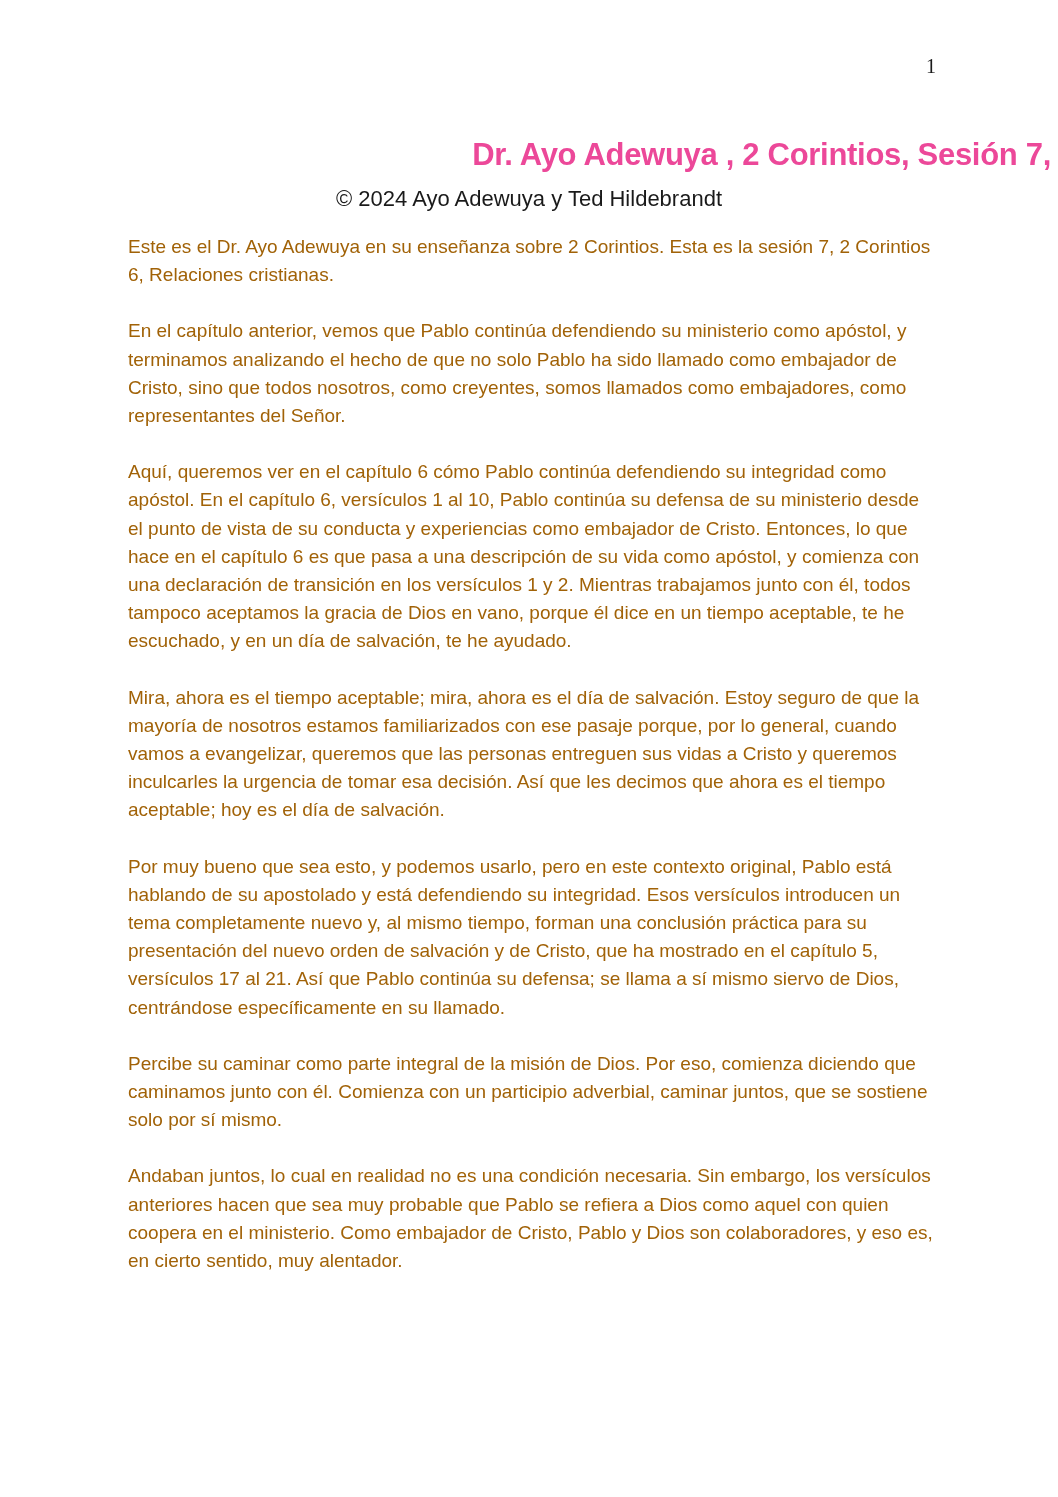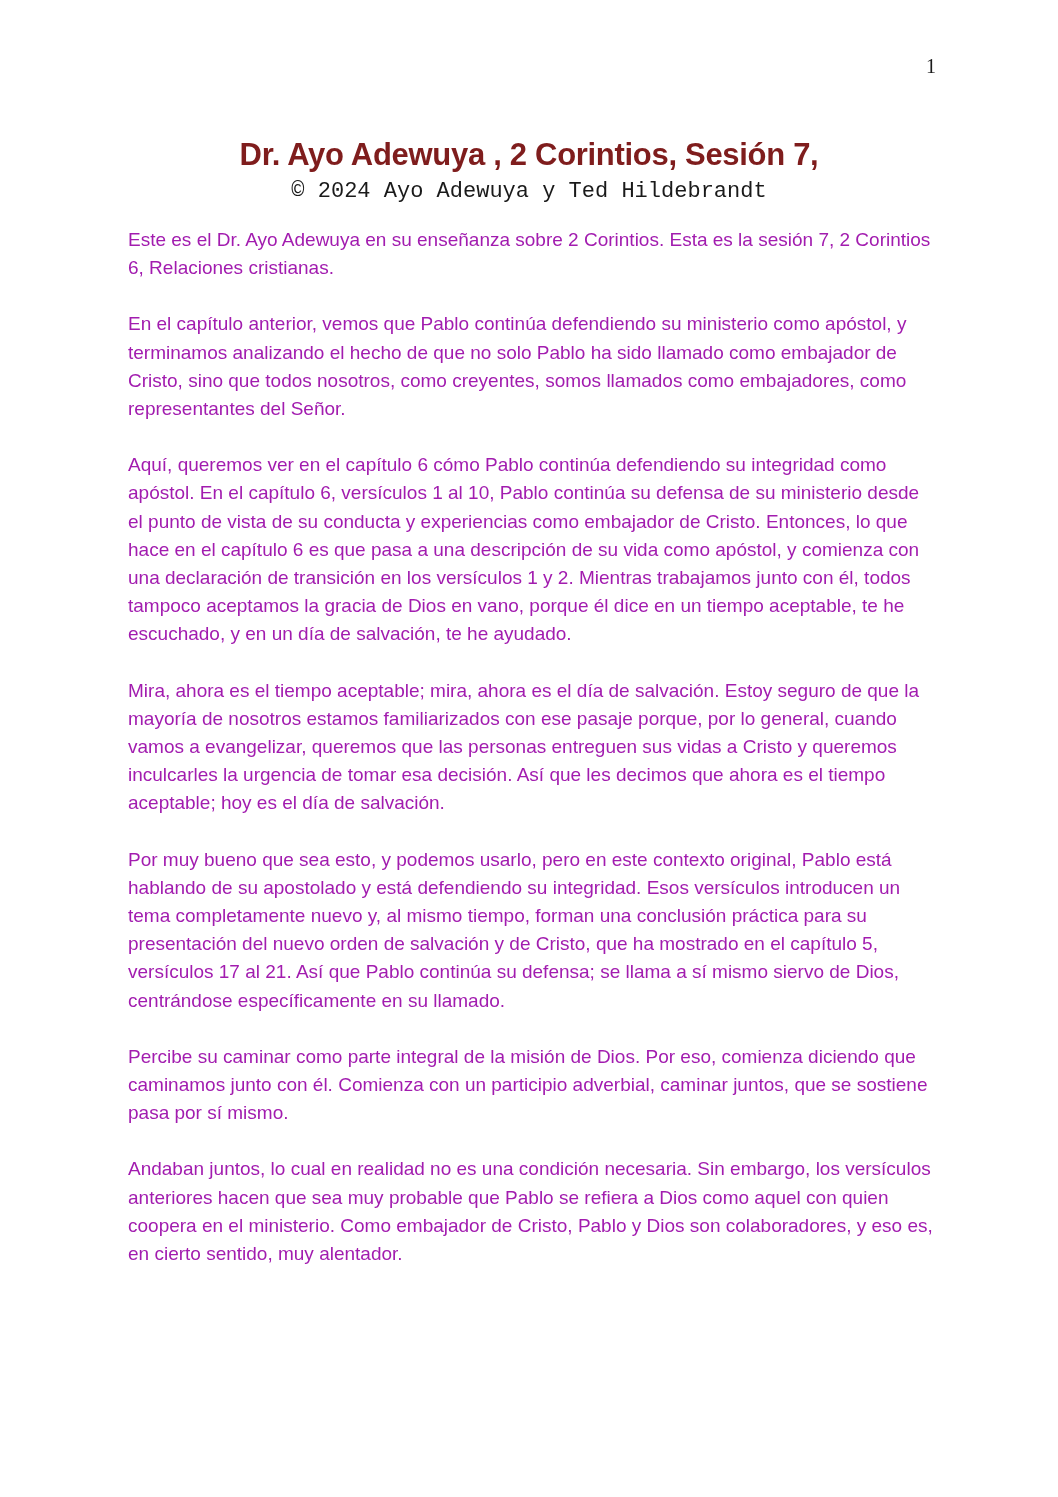"Dr. Ayo Adewuya , 2" .doc-title { color: #7f1d1d -> #ec4899; margin: 0 -> 7px; text-align: none -> right }
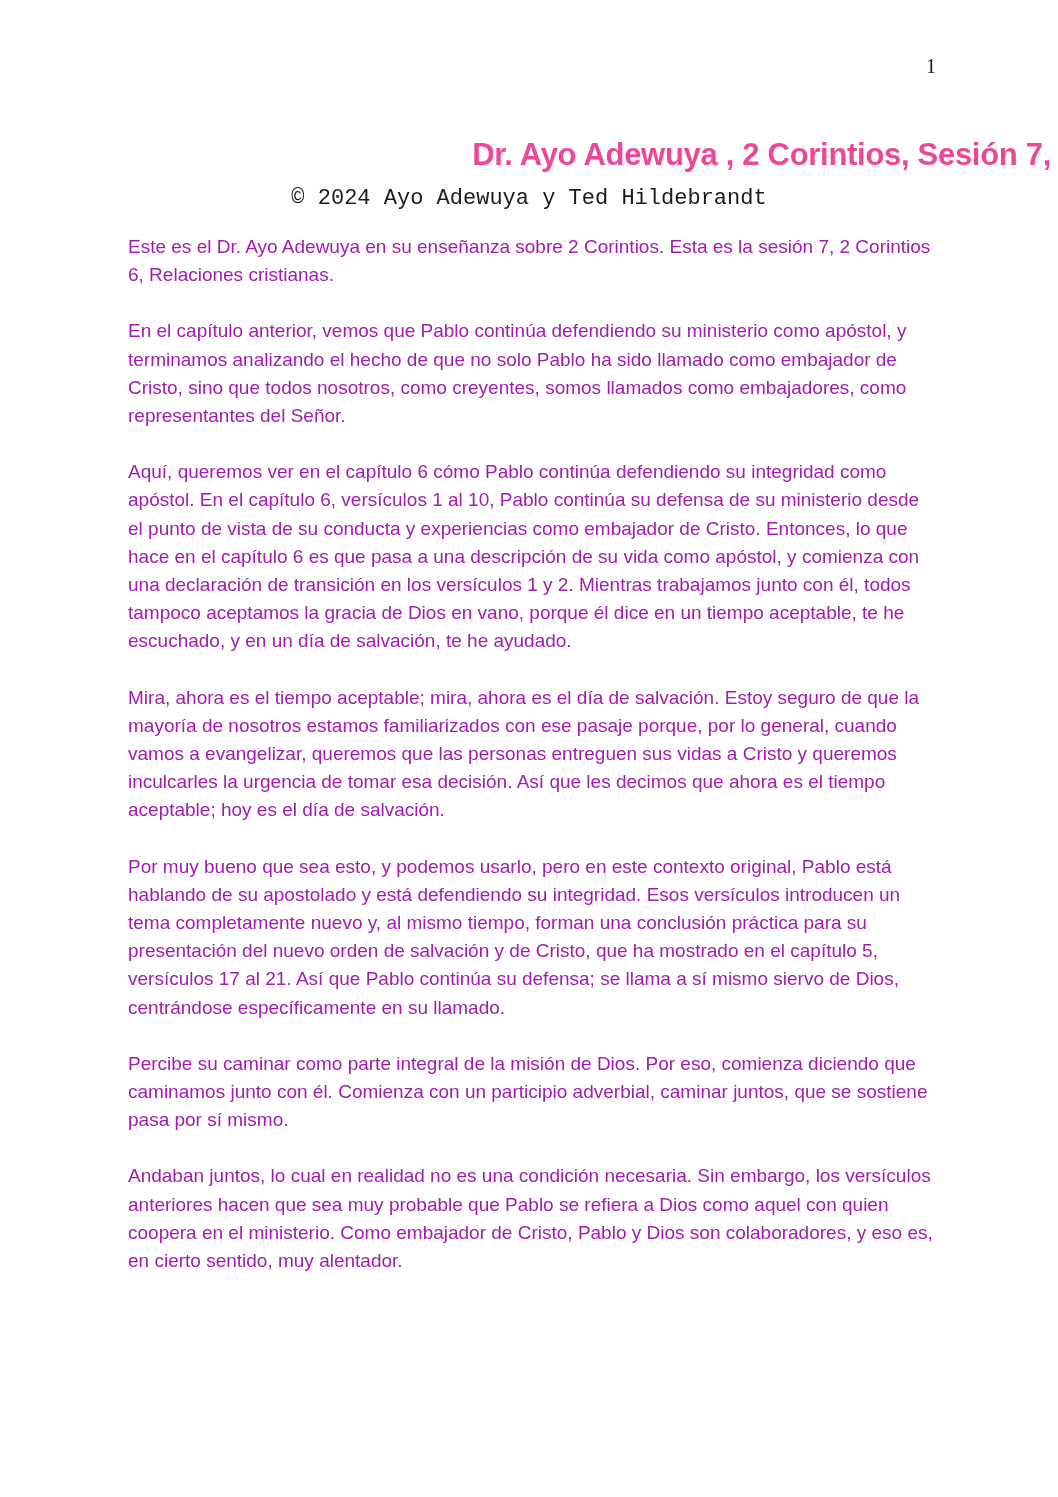"© 2024 Ayo Adewuya y" .doc-copyright { font-family: Liberation Mono, monospace -> Liberation Sans, sans-serif }
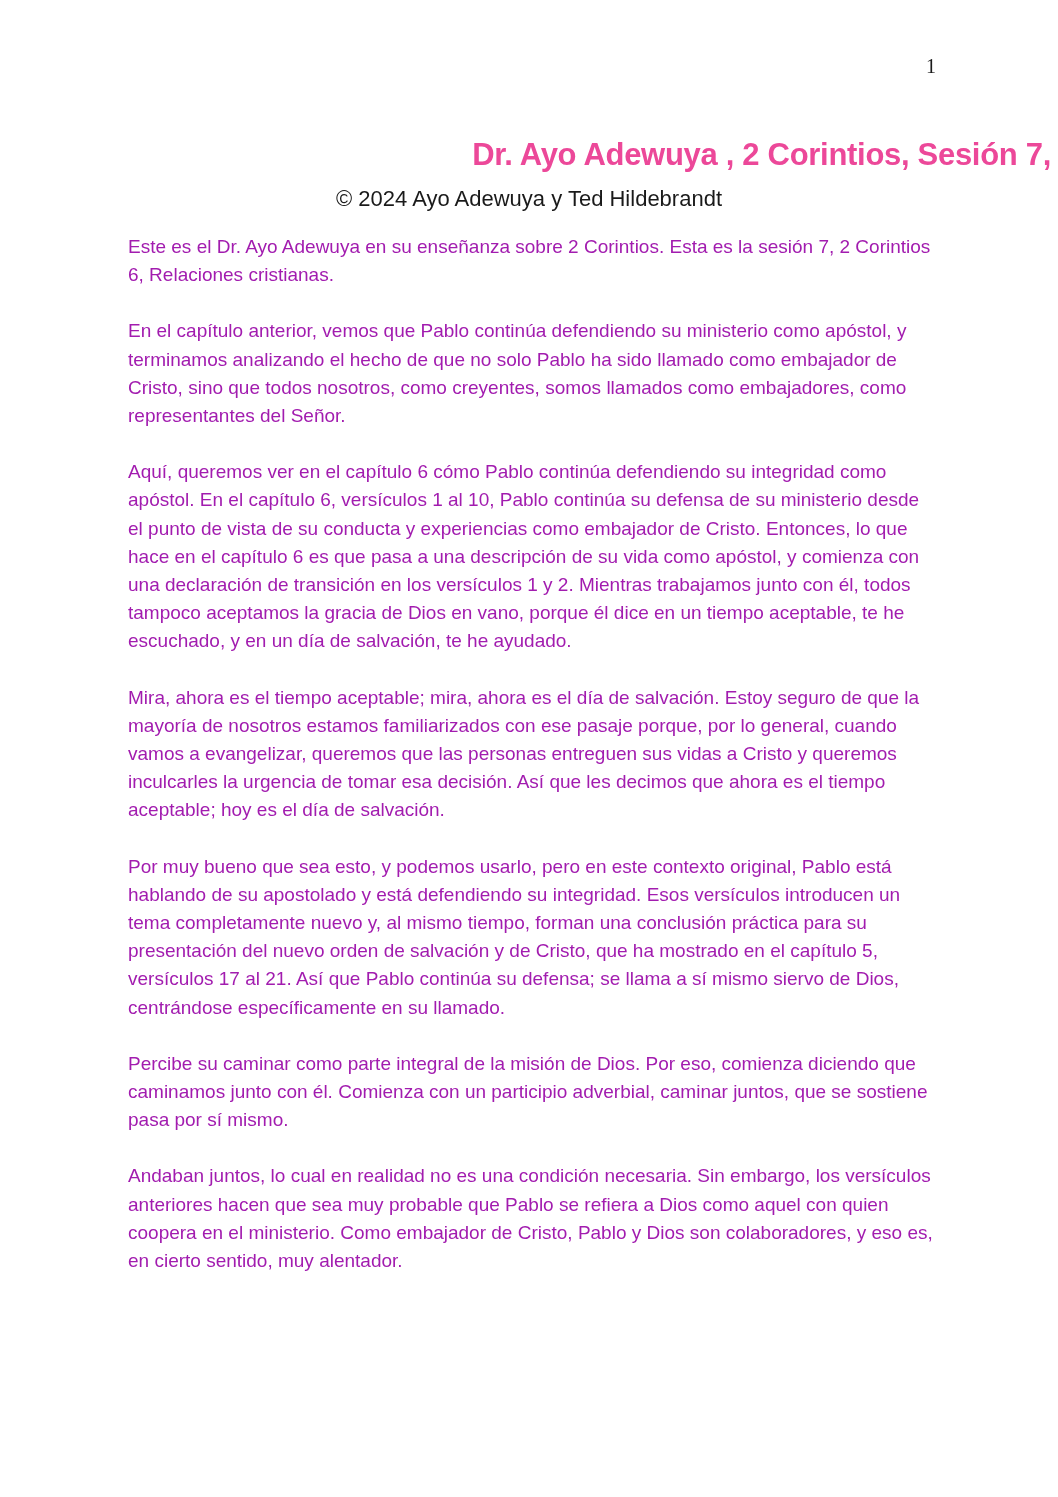"Este es el Dr. Ayo" .doc-body { color: #a21caf -> #a16207 }
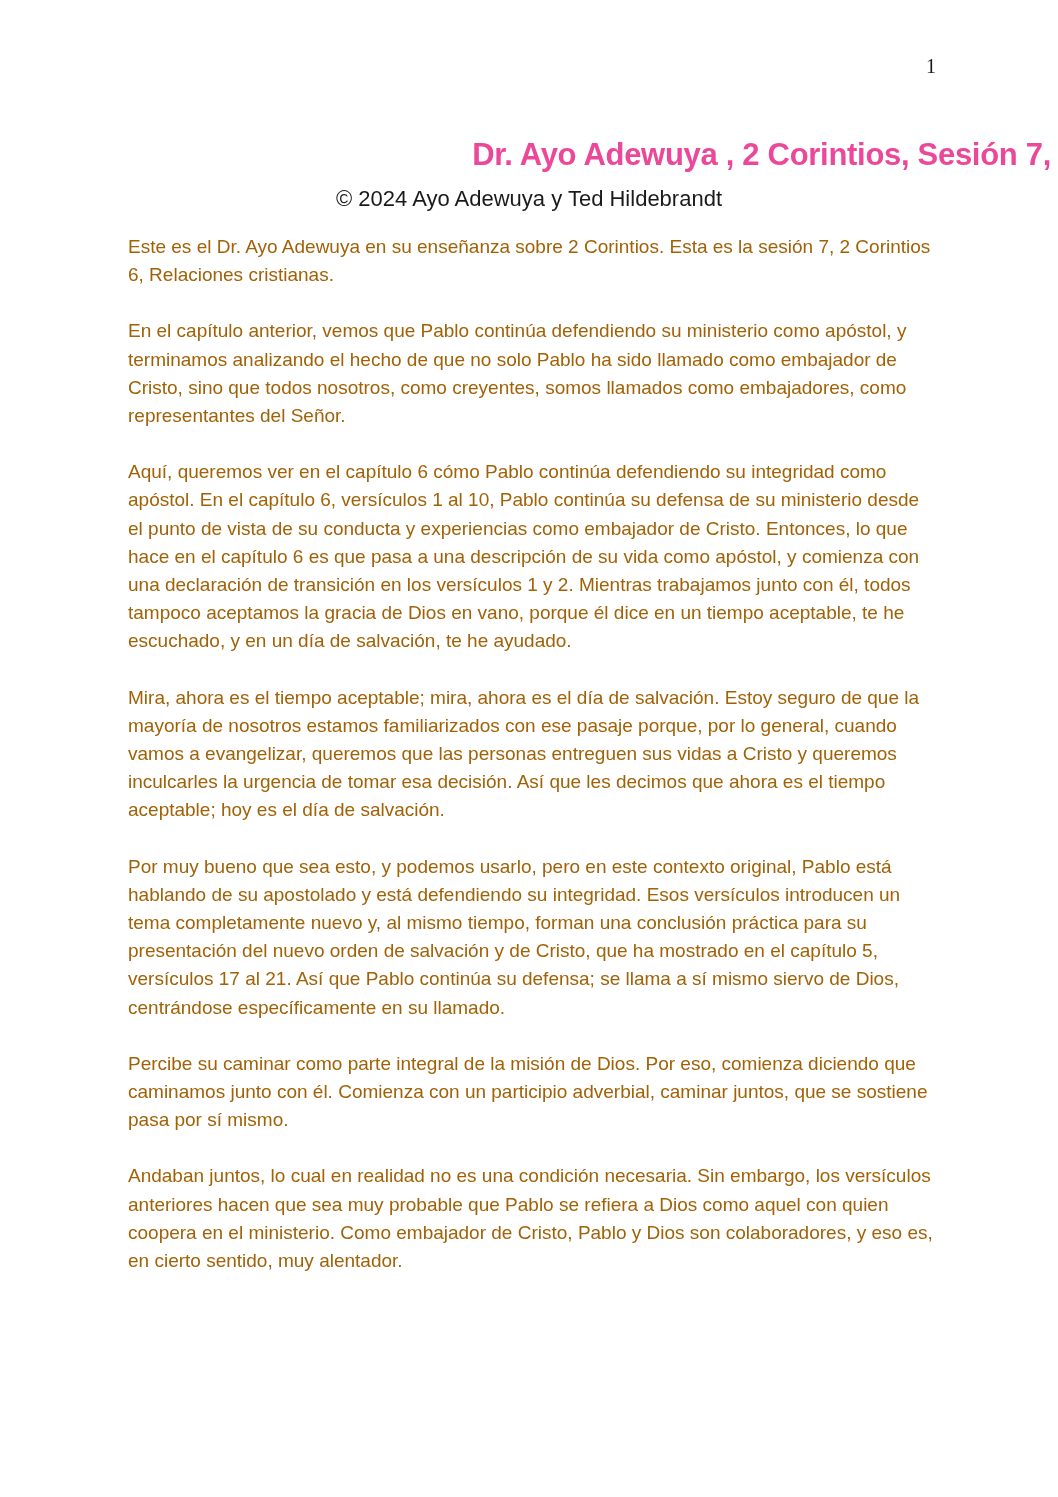"Percibe su caminar como parte" p { text: pasa -> solo }
